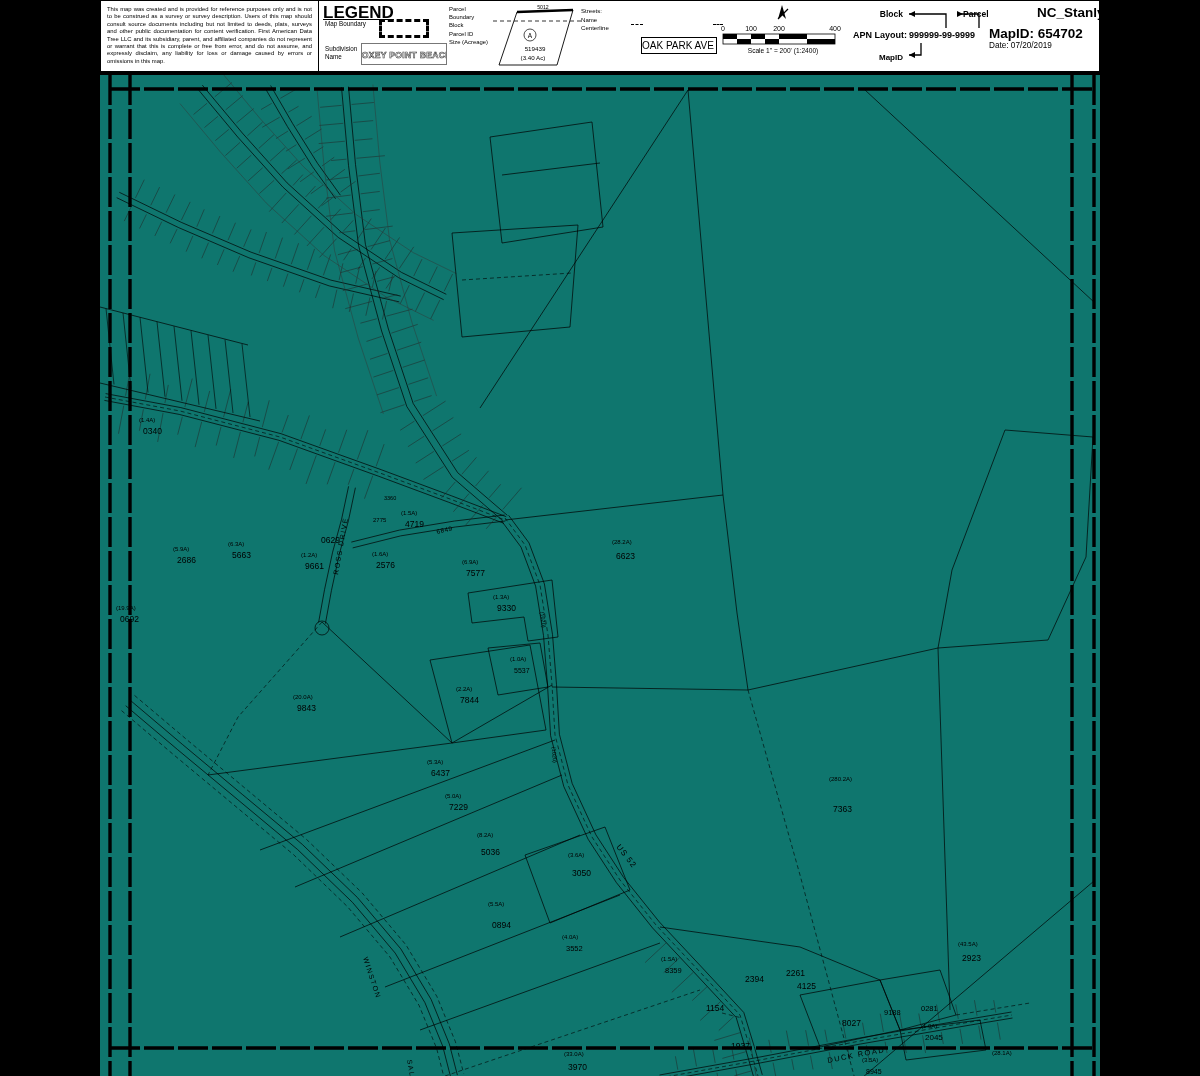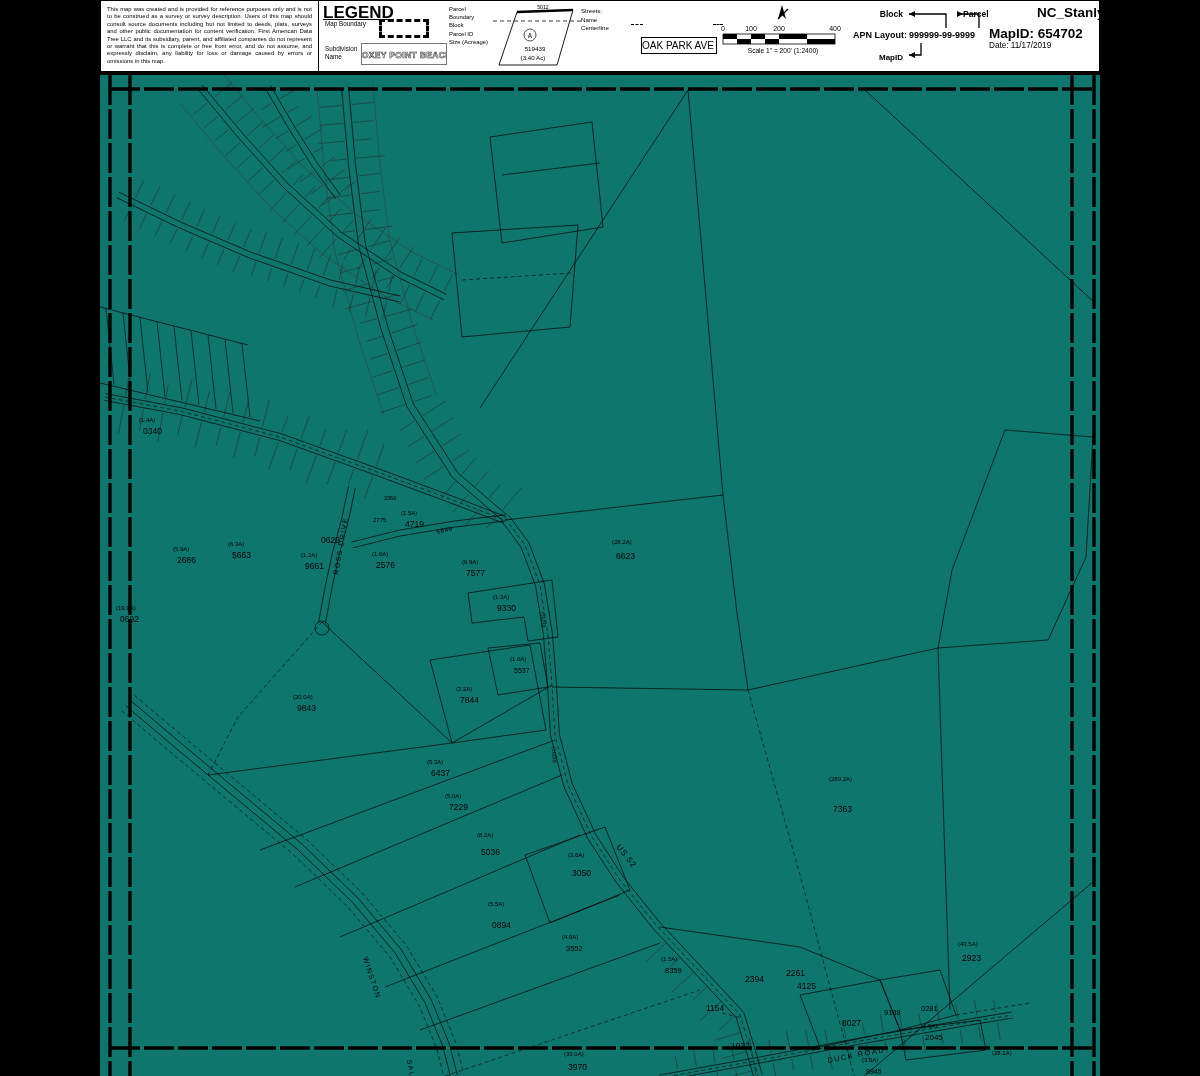"Date: 11/17/2019" div.t3 { text: 11/17/2019 -> 07/20/2019 }
